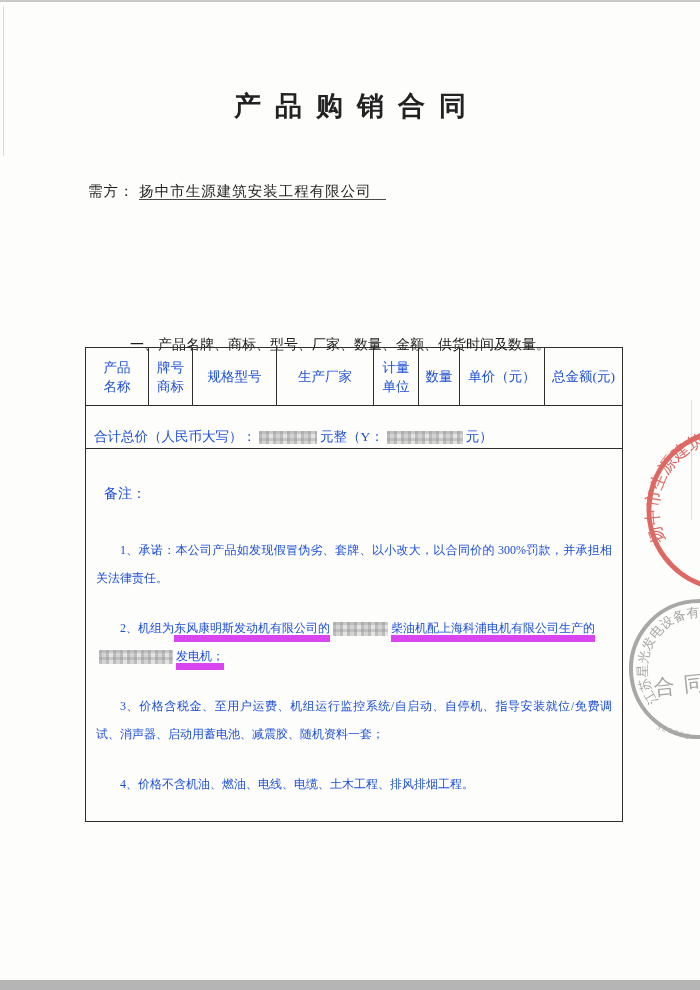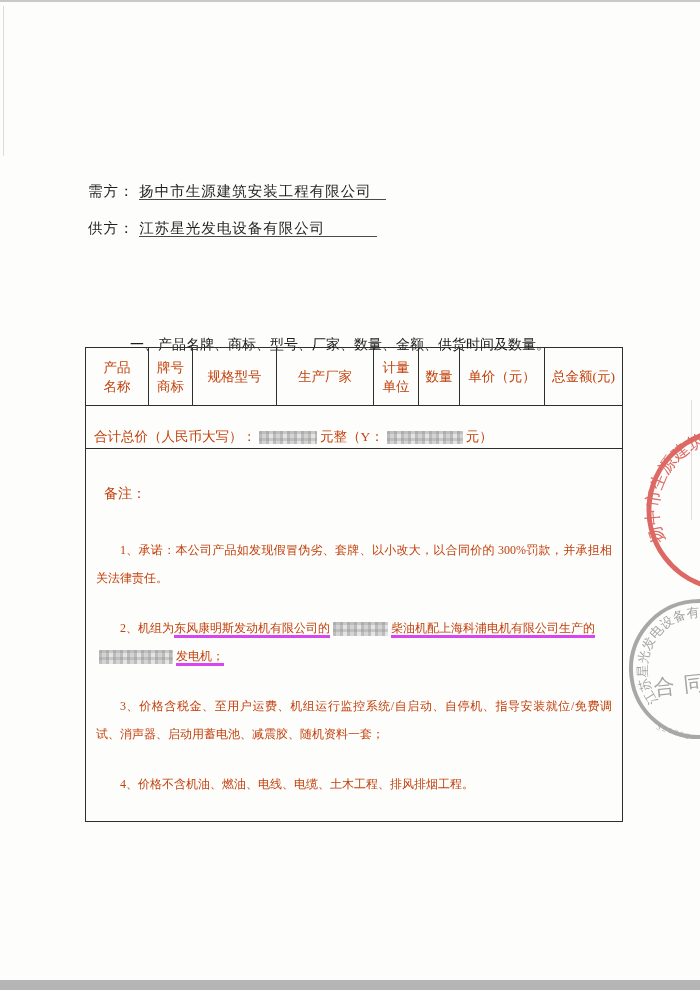"产品购销合同" div.doc-title { html: none -> <div>产品购销合同</div> }
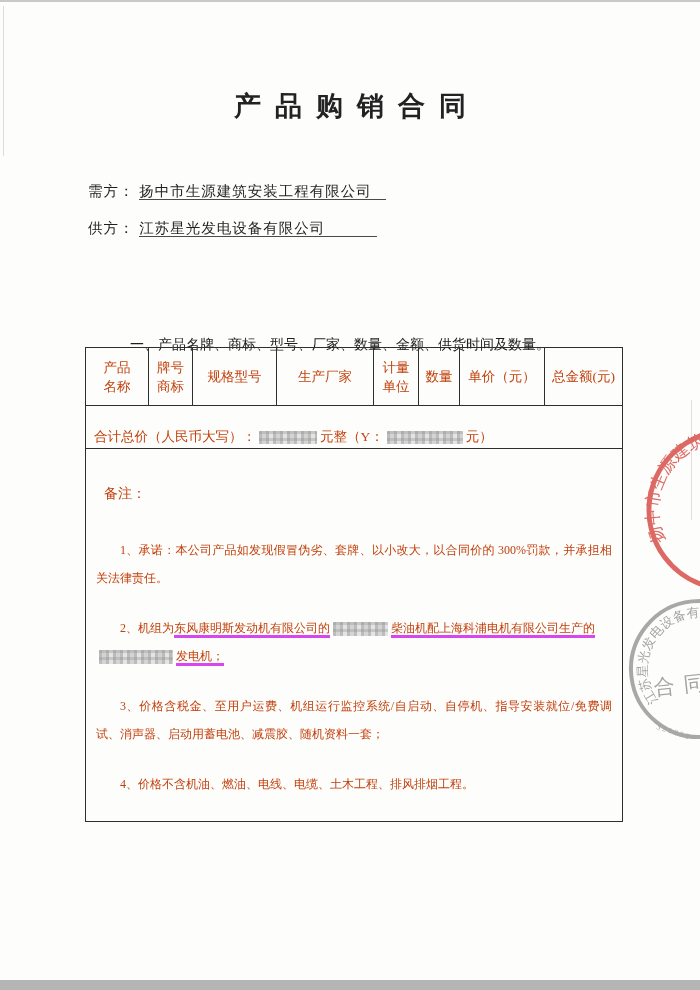"供方： 江苏星光发电设备有限公司" div.party { html: <div> <span>供方：</span> <span>江苏星光发电设备有限公司</span> </div> -> none }
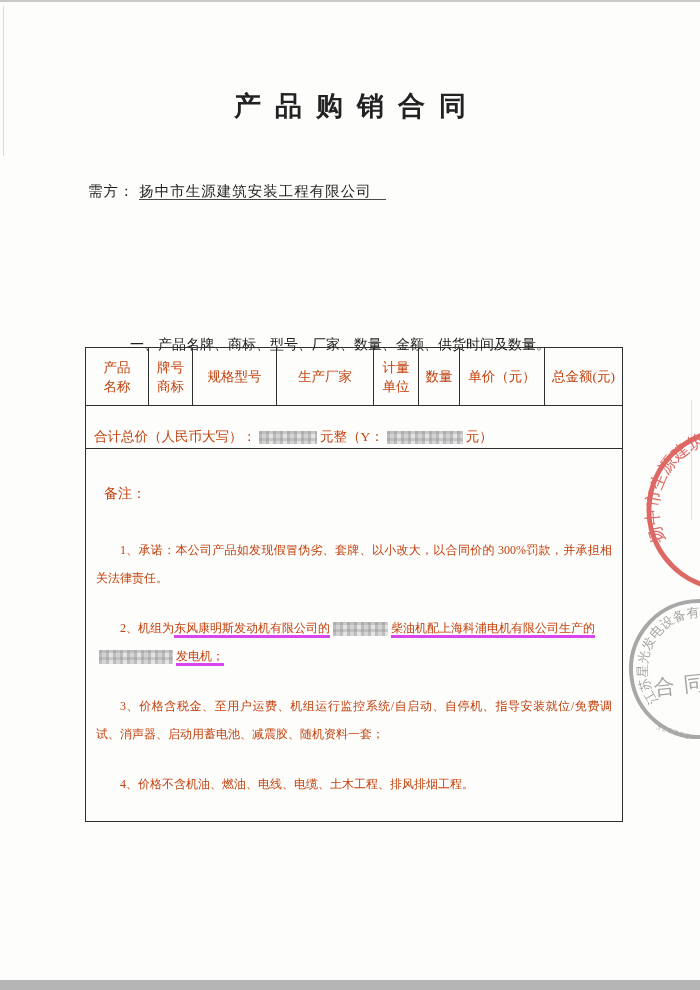"产品" table.product { color: #c2410c -> #1d4ed8 }
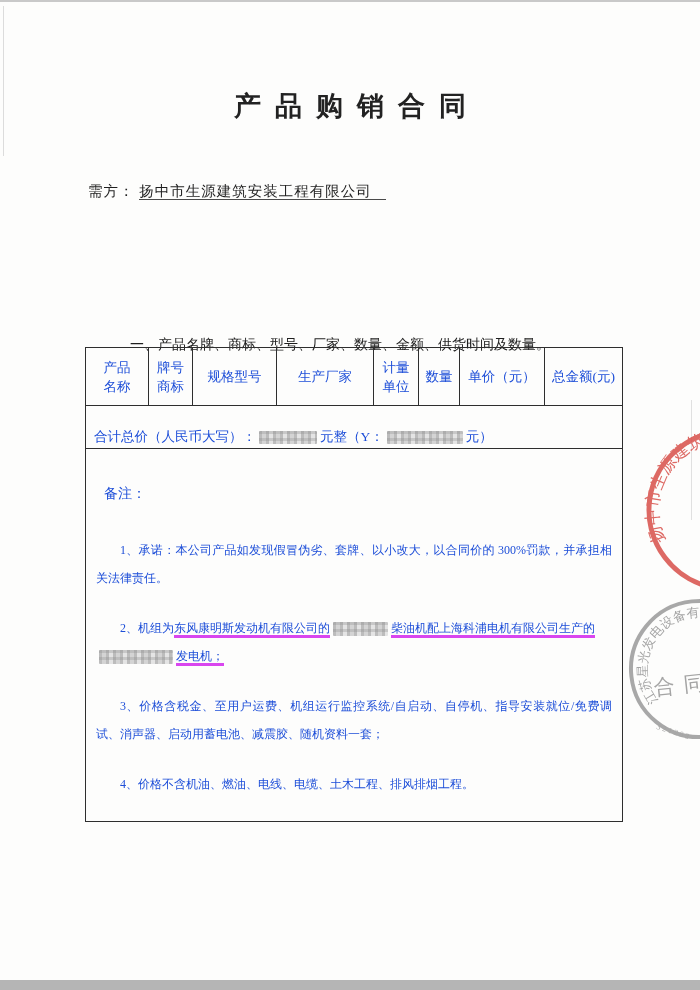"东风康明斯发动机有限公司的" .u { border-bottom: 3px solid #d946ef -> 7px solid #d946ef }
